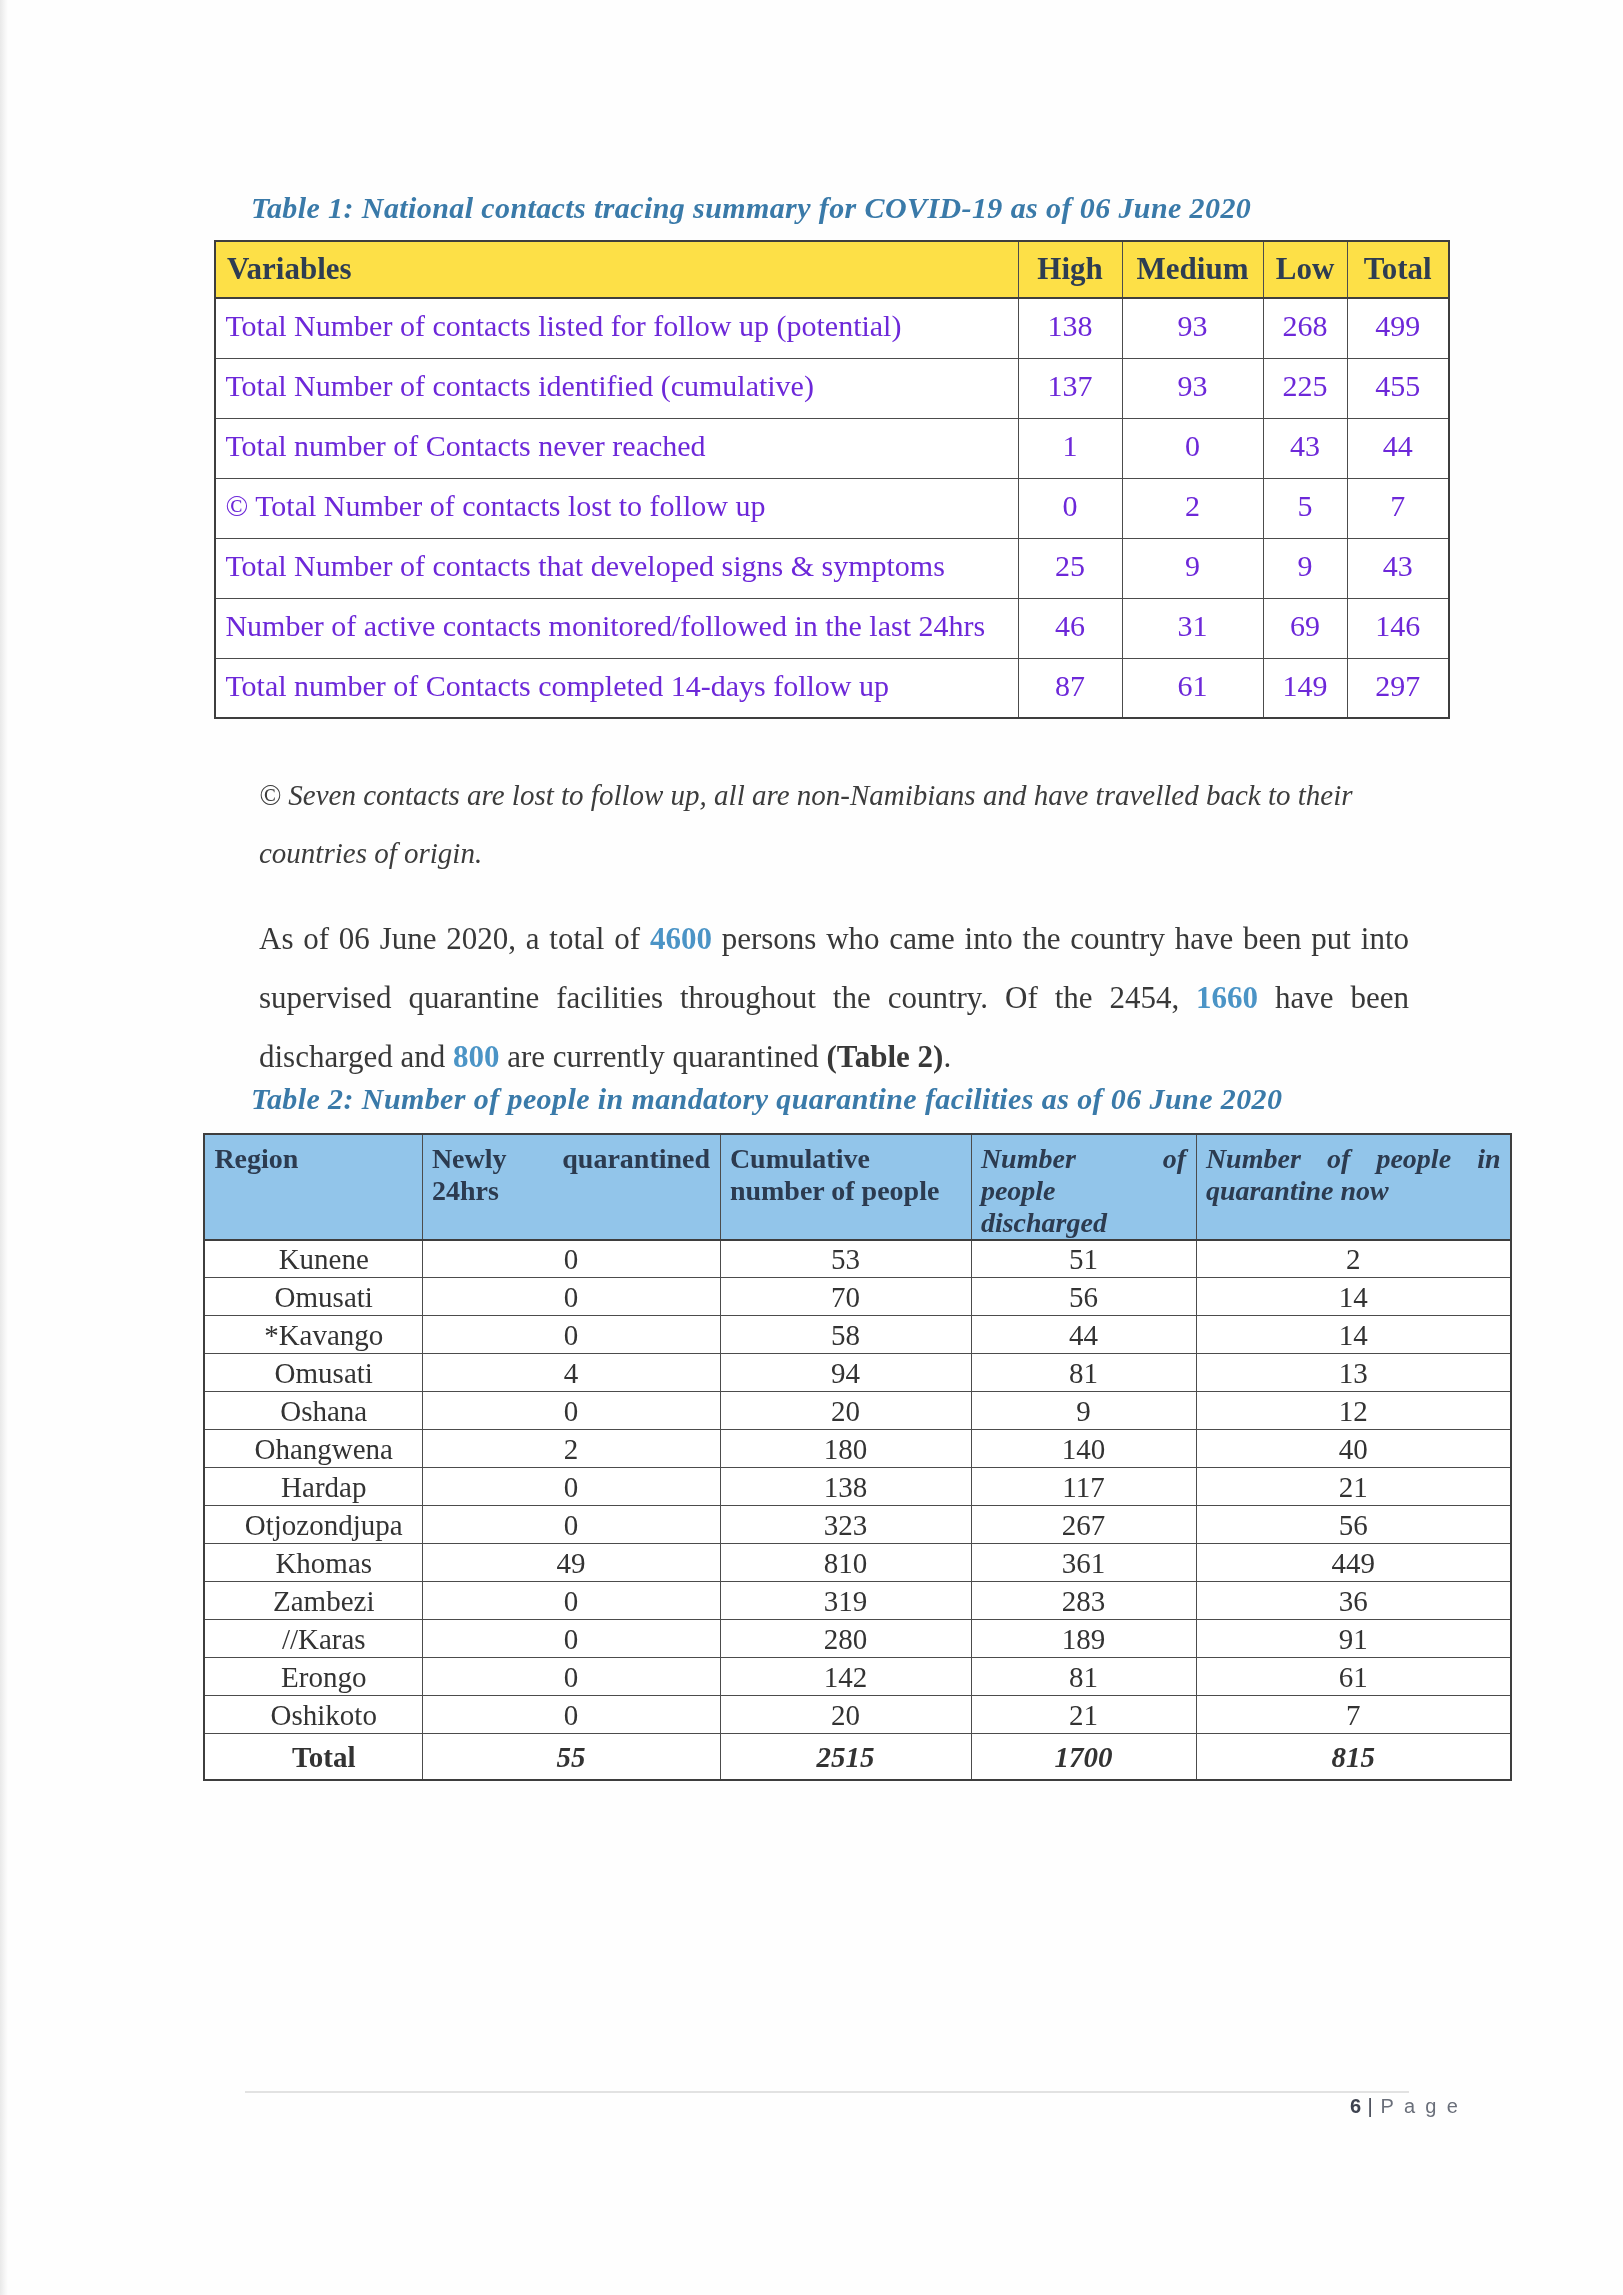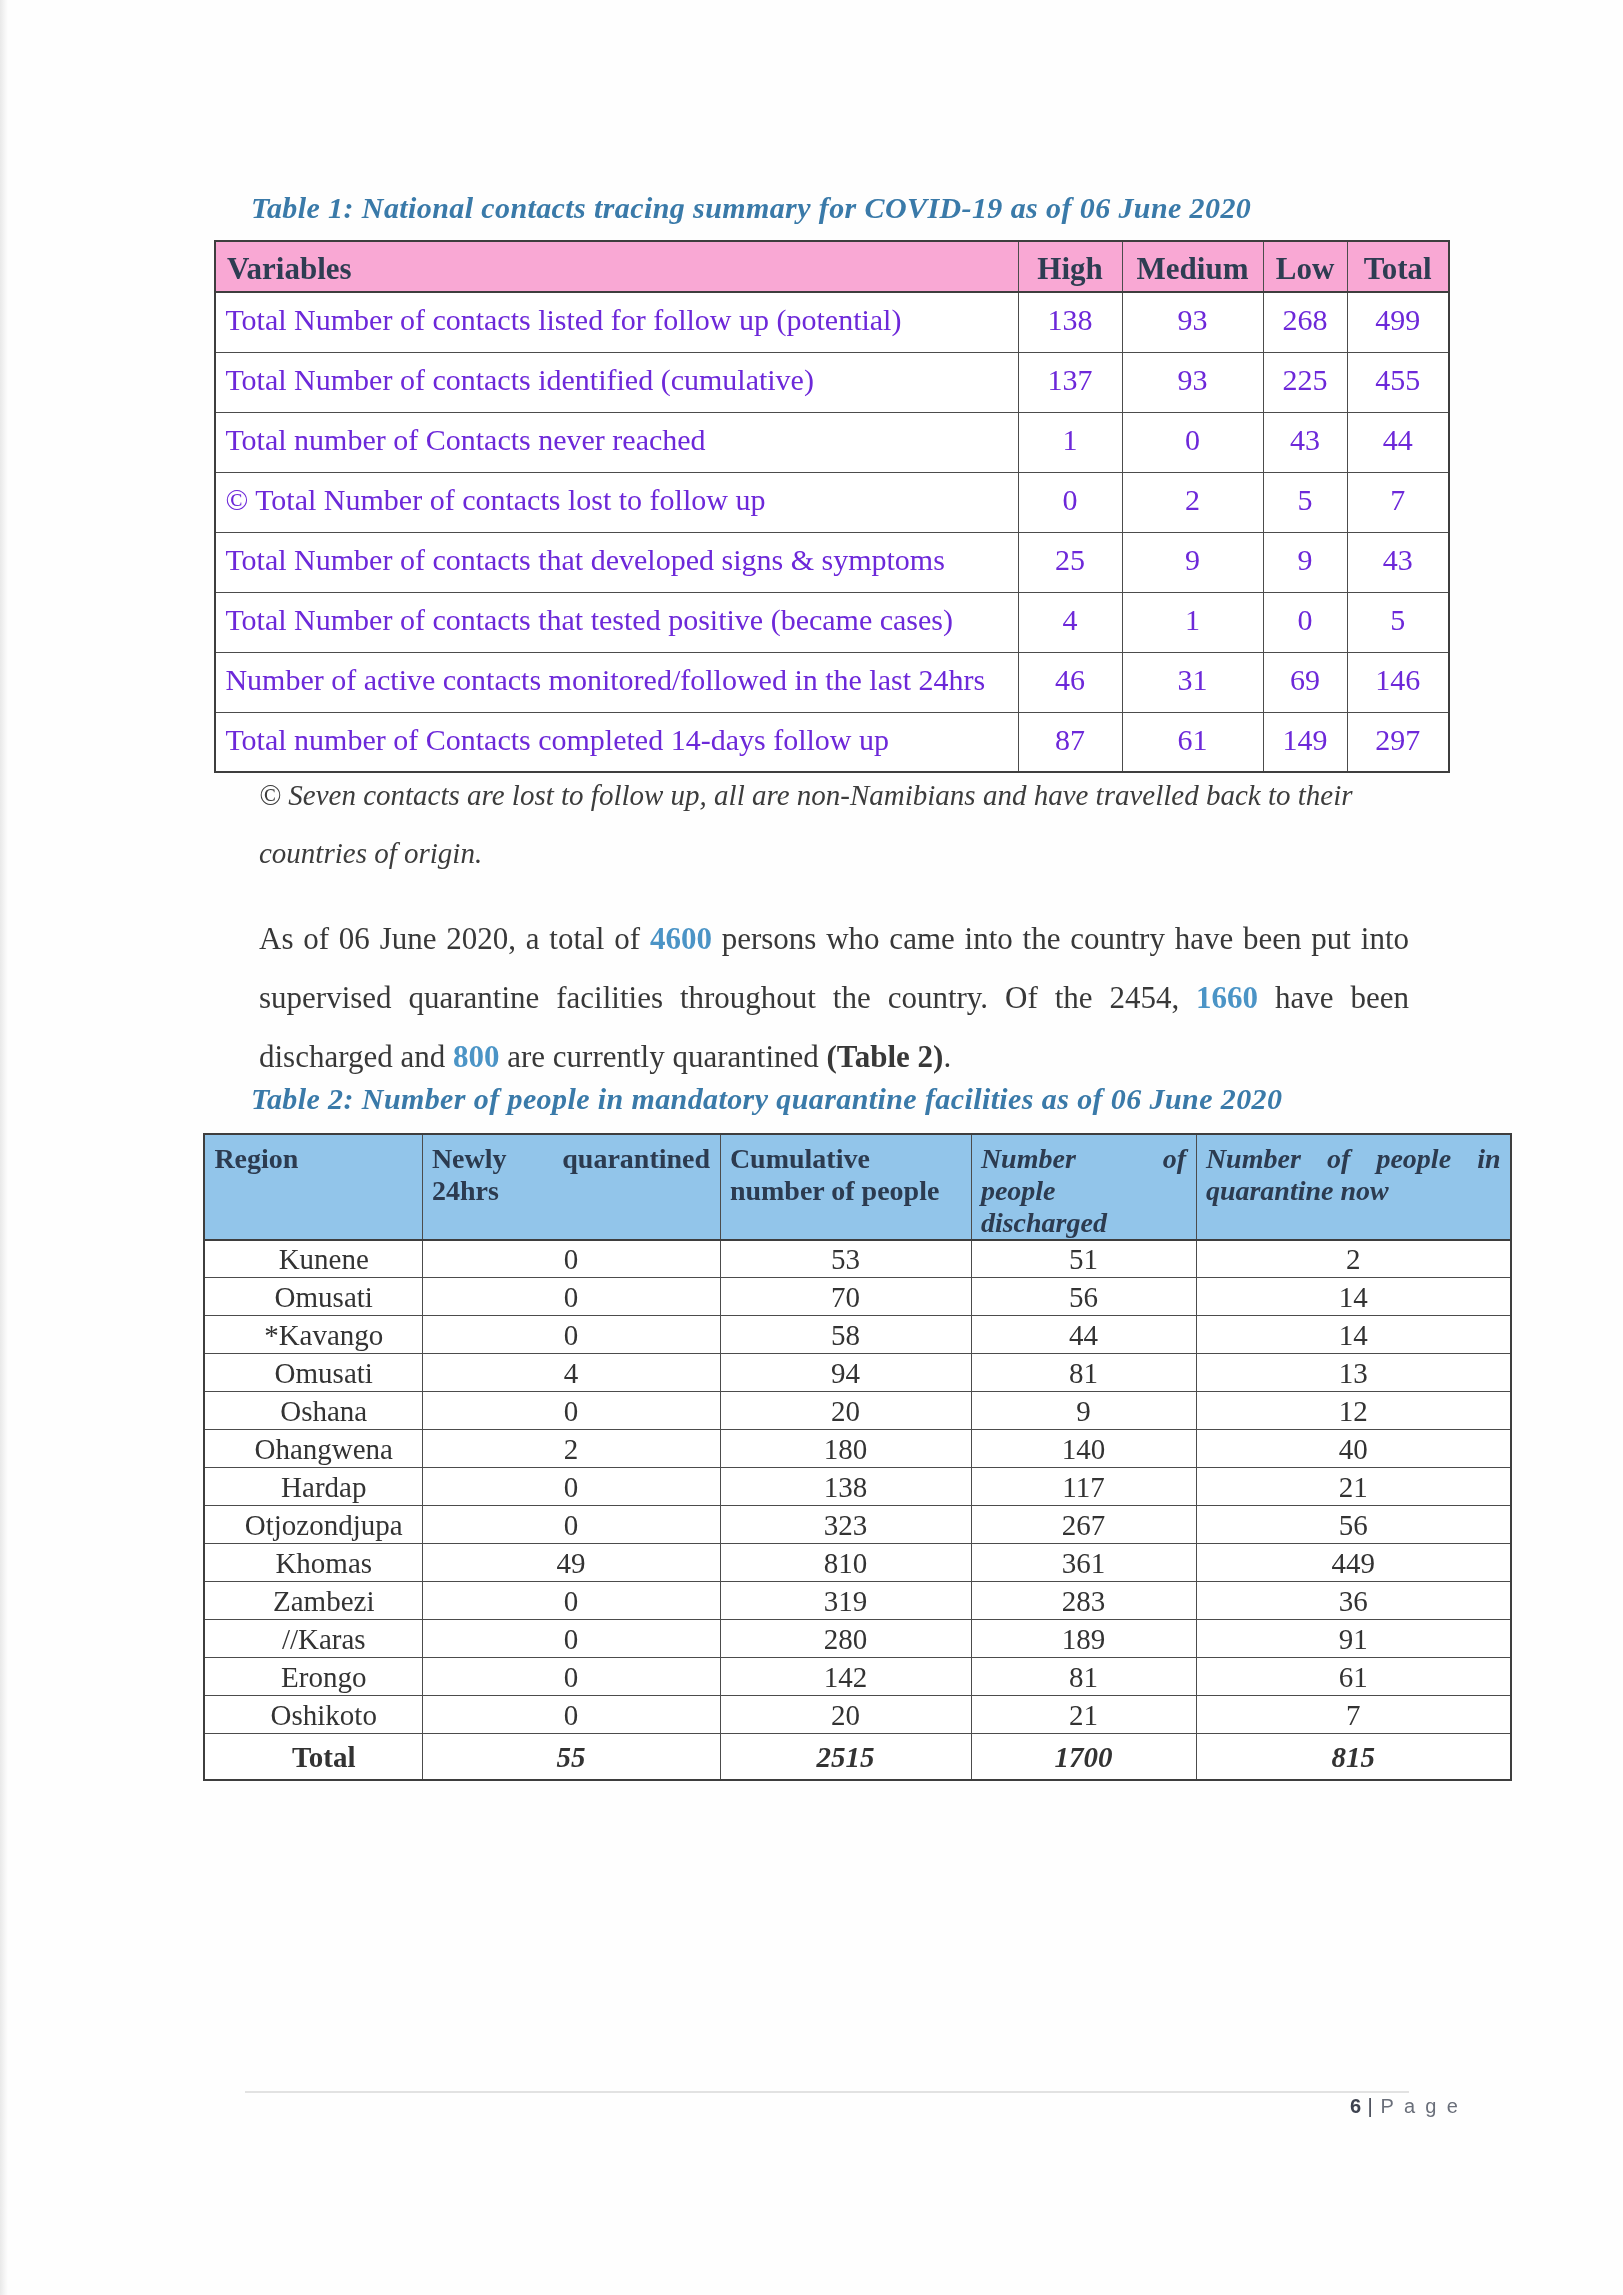"Variables" #table1 th { background: #f9a8d4 -> #fde047; height: 51px -> 57px }
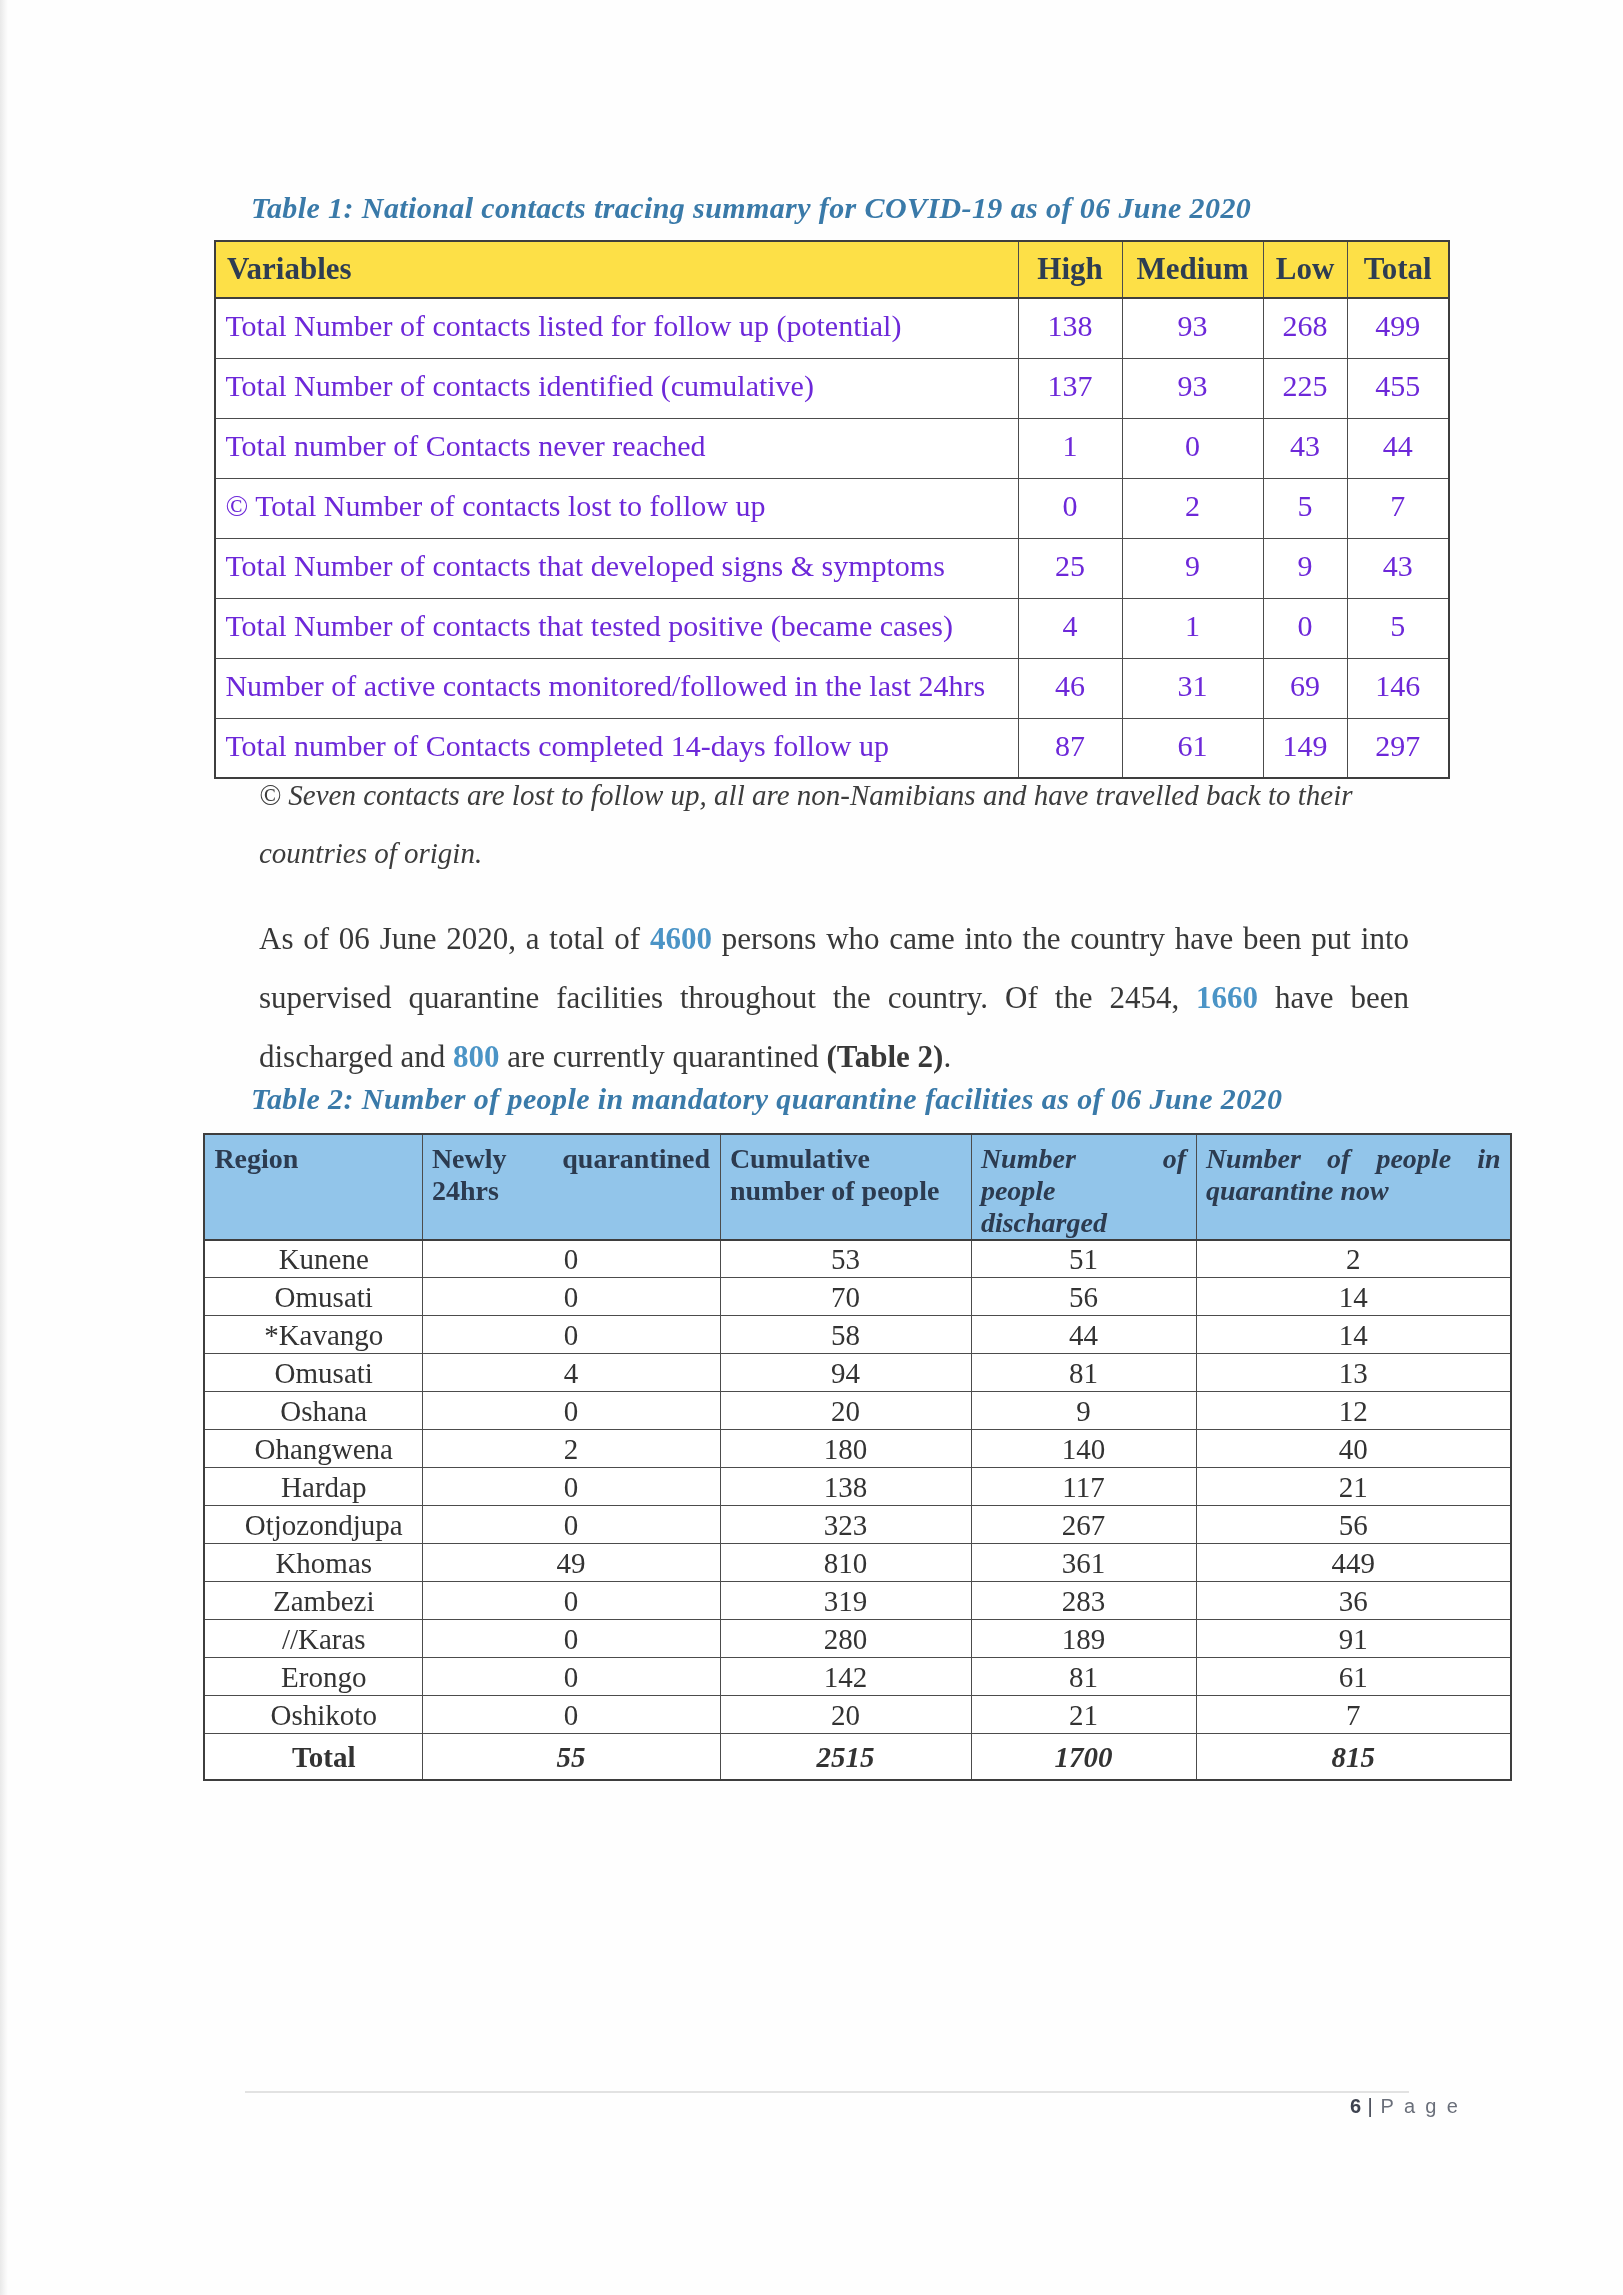"Total Number of contacts that tested" tr { html: <tr> <td>Total Number of contacts that tested positive (became cases)</td> <td>4</td> <td>1</td> <td>0</td> <td>5</td> </tr> -> none }
